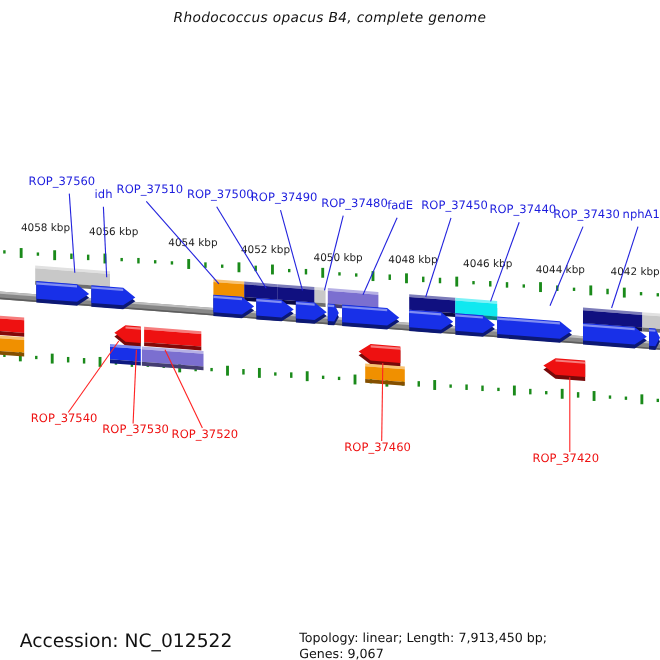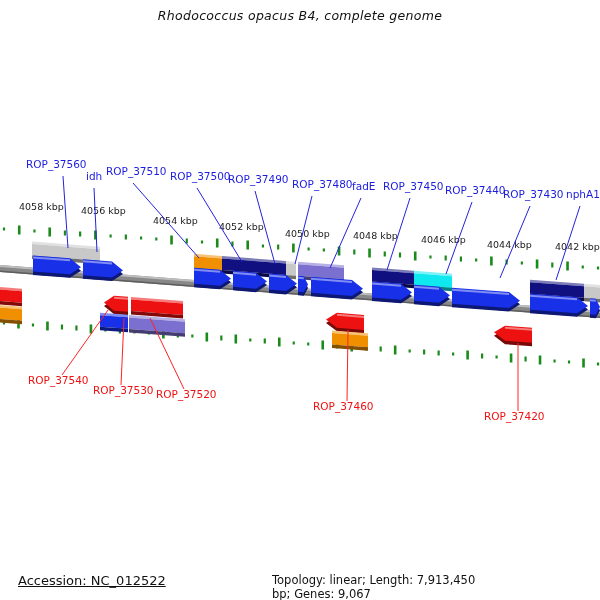"Rhodococcus opacus B4, complete genome" #stage { padding-left: none -> 28px }
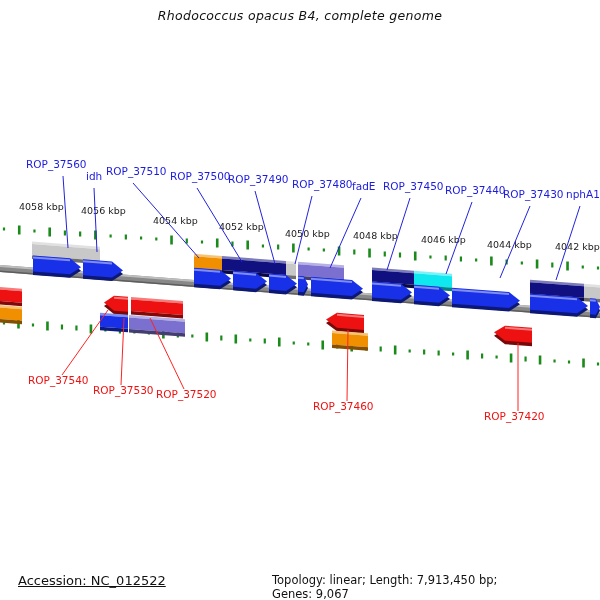"Accession: NC_012522" .footer-left { font-size: 13px -> 17px; text-decoration: underline -> none }
